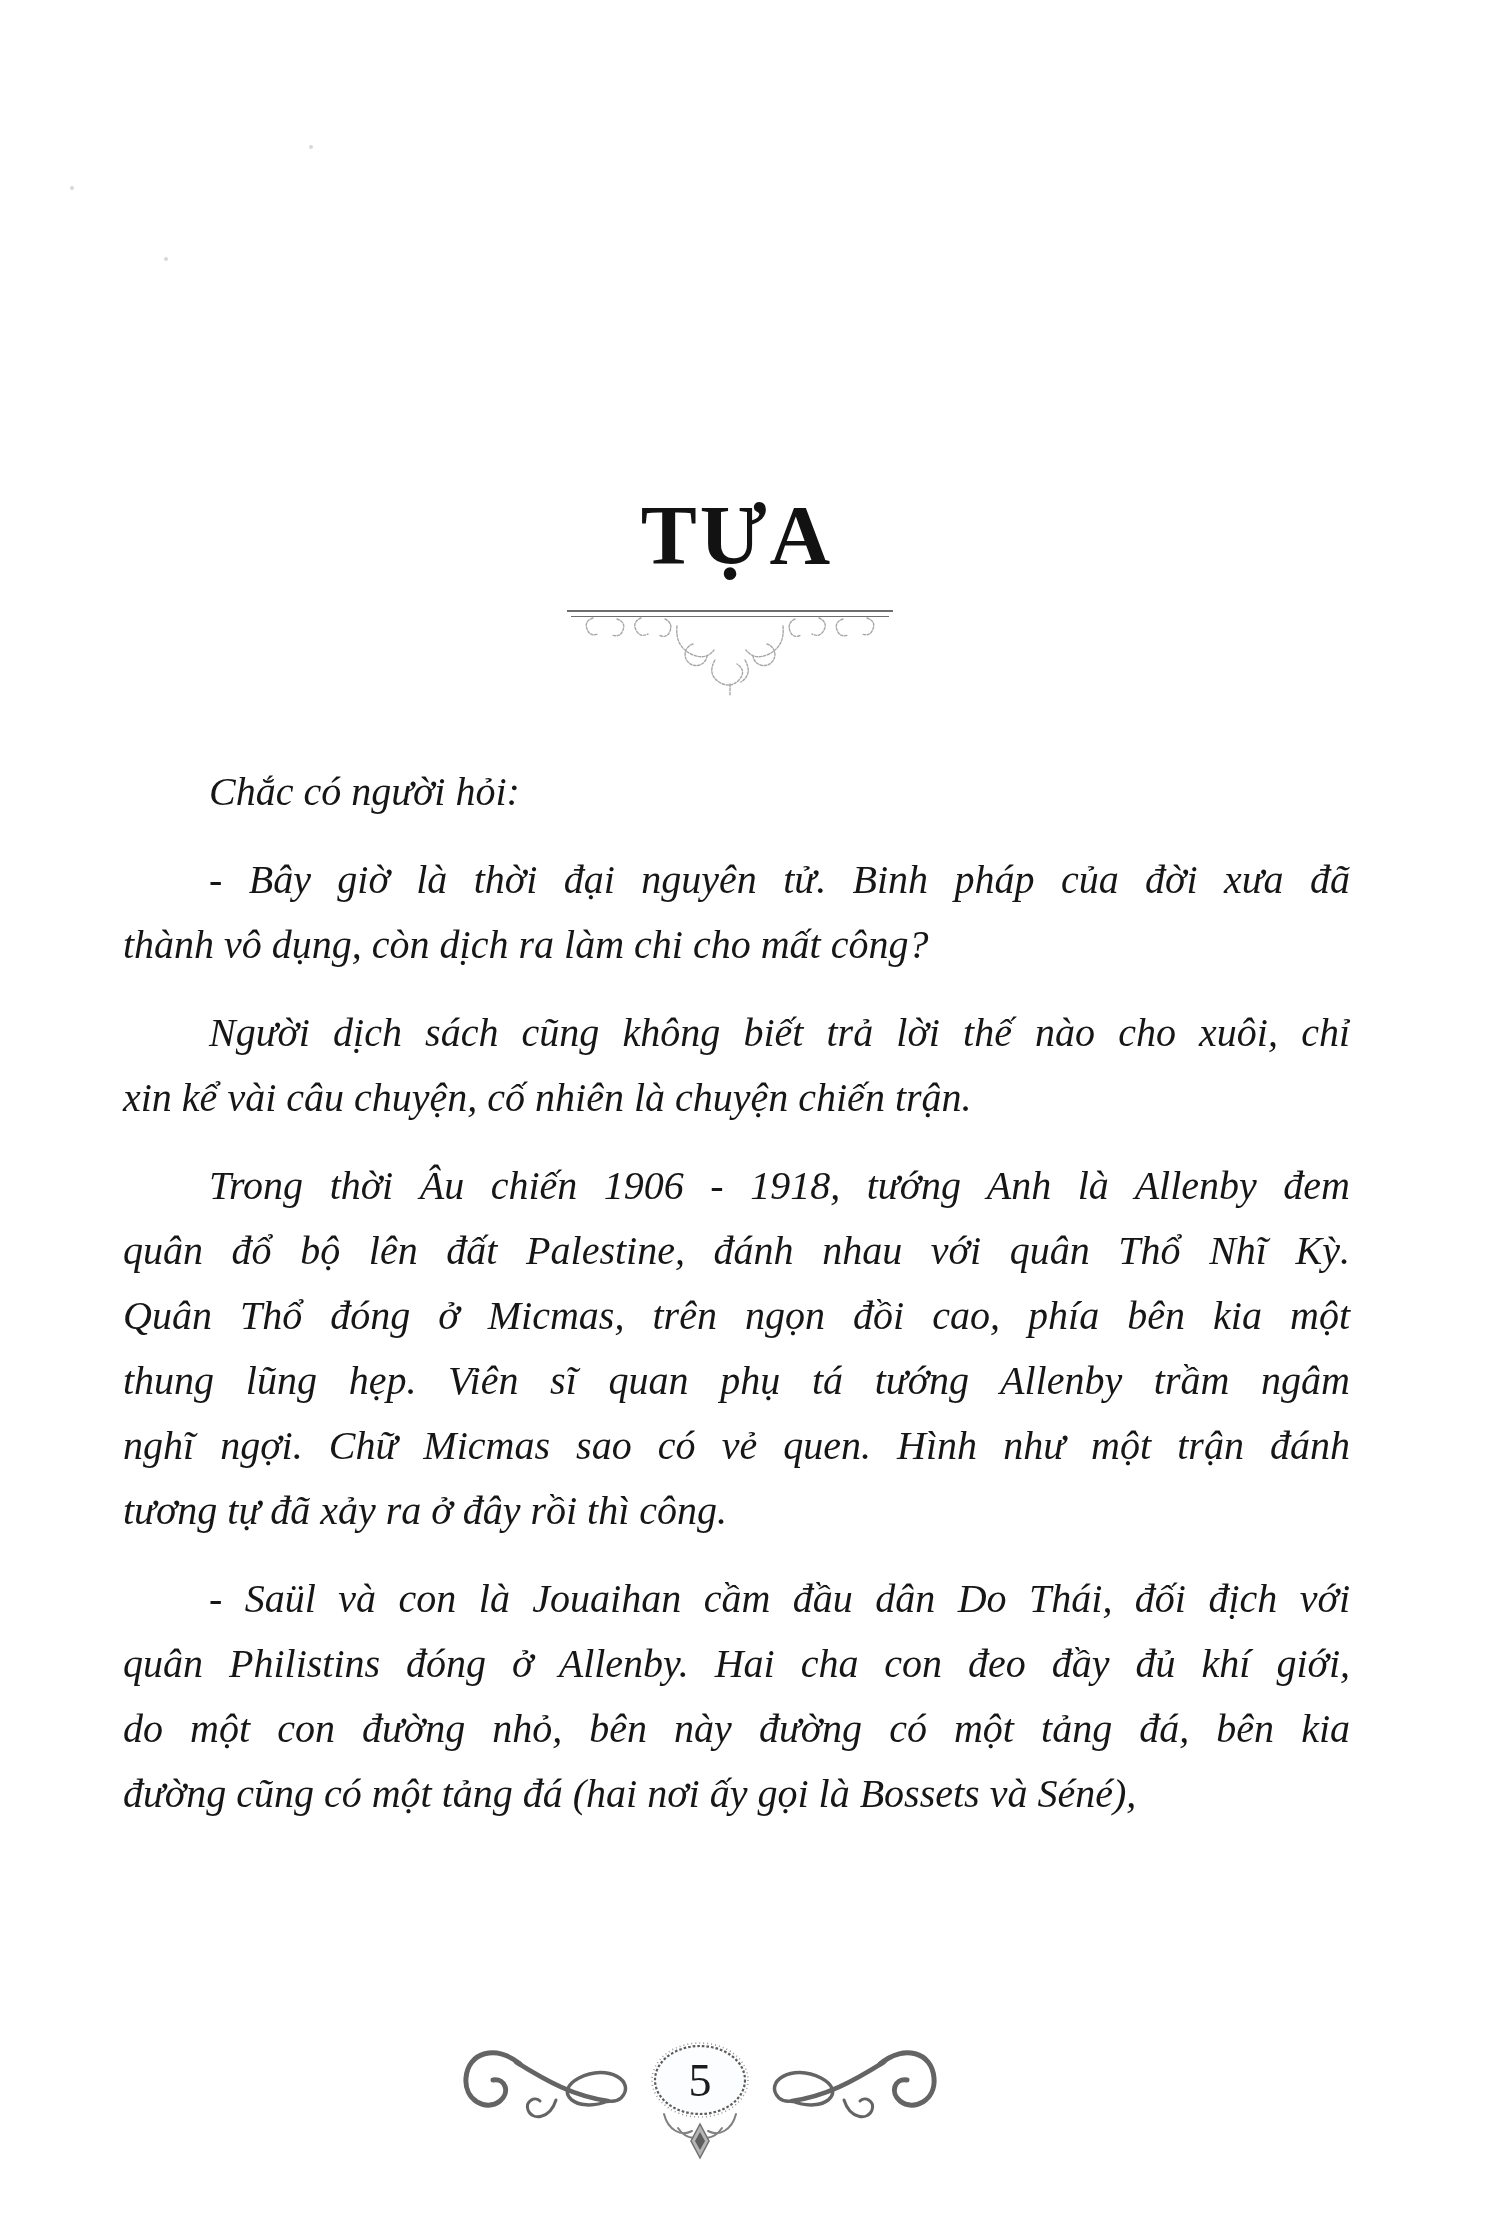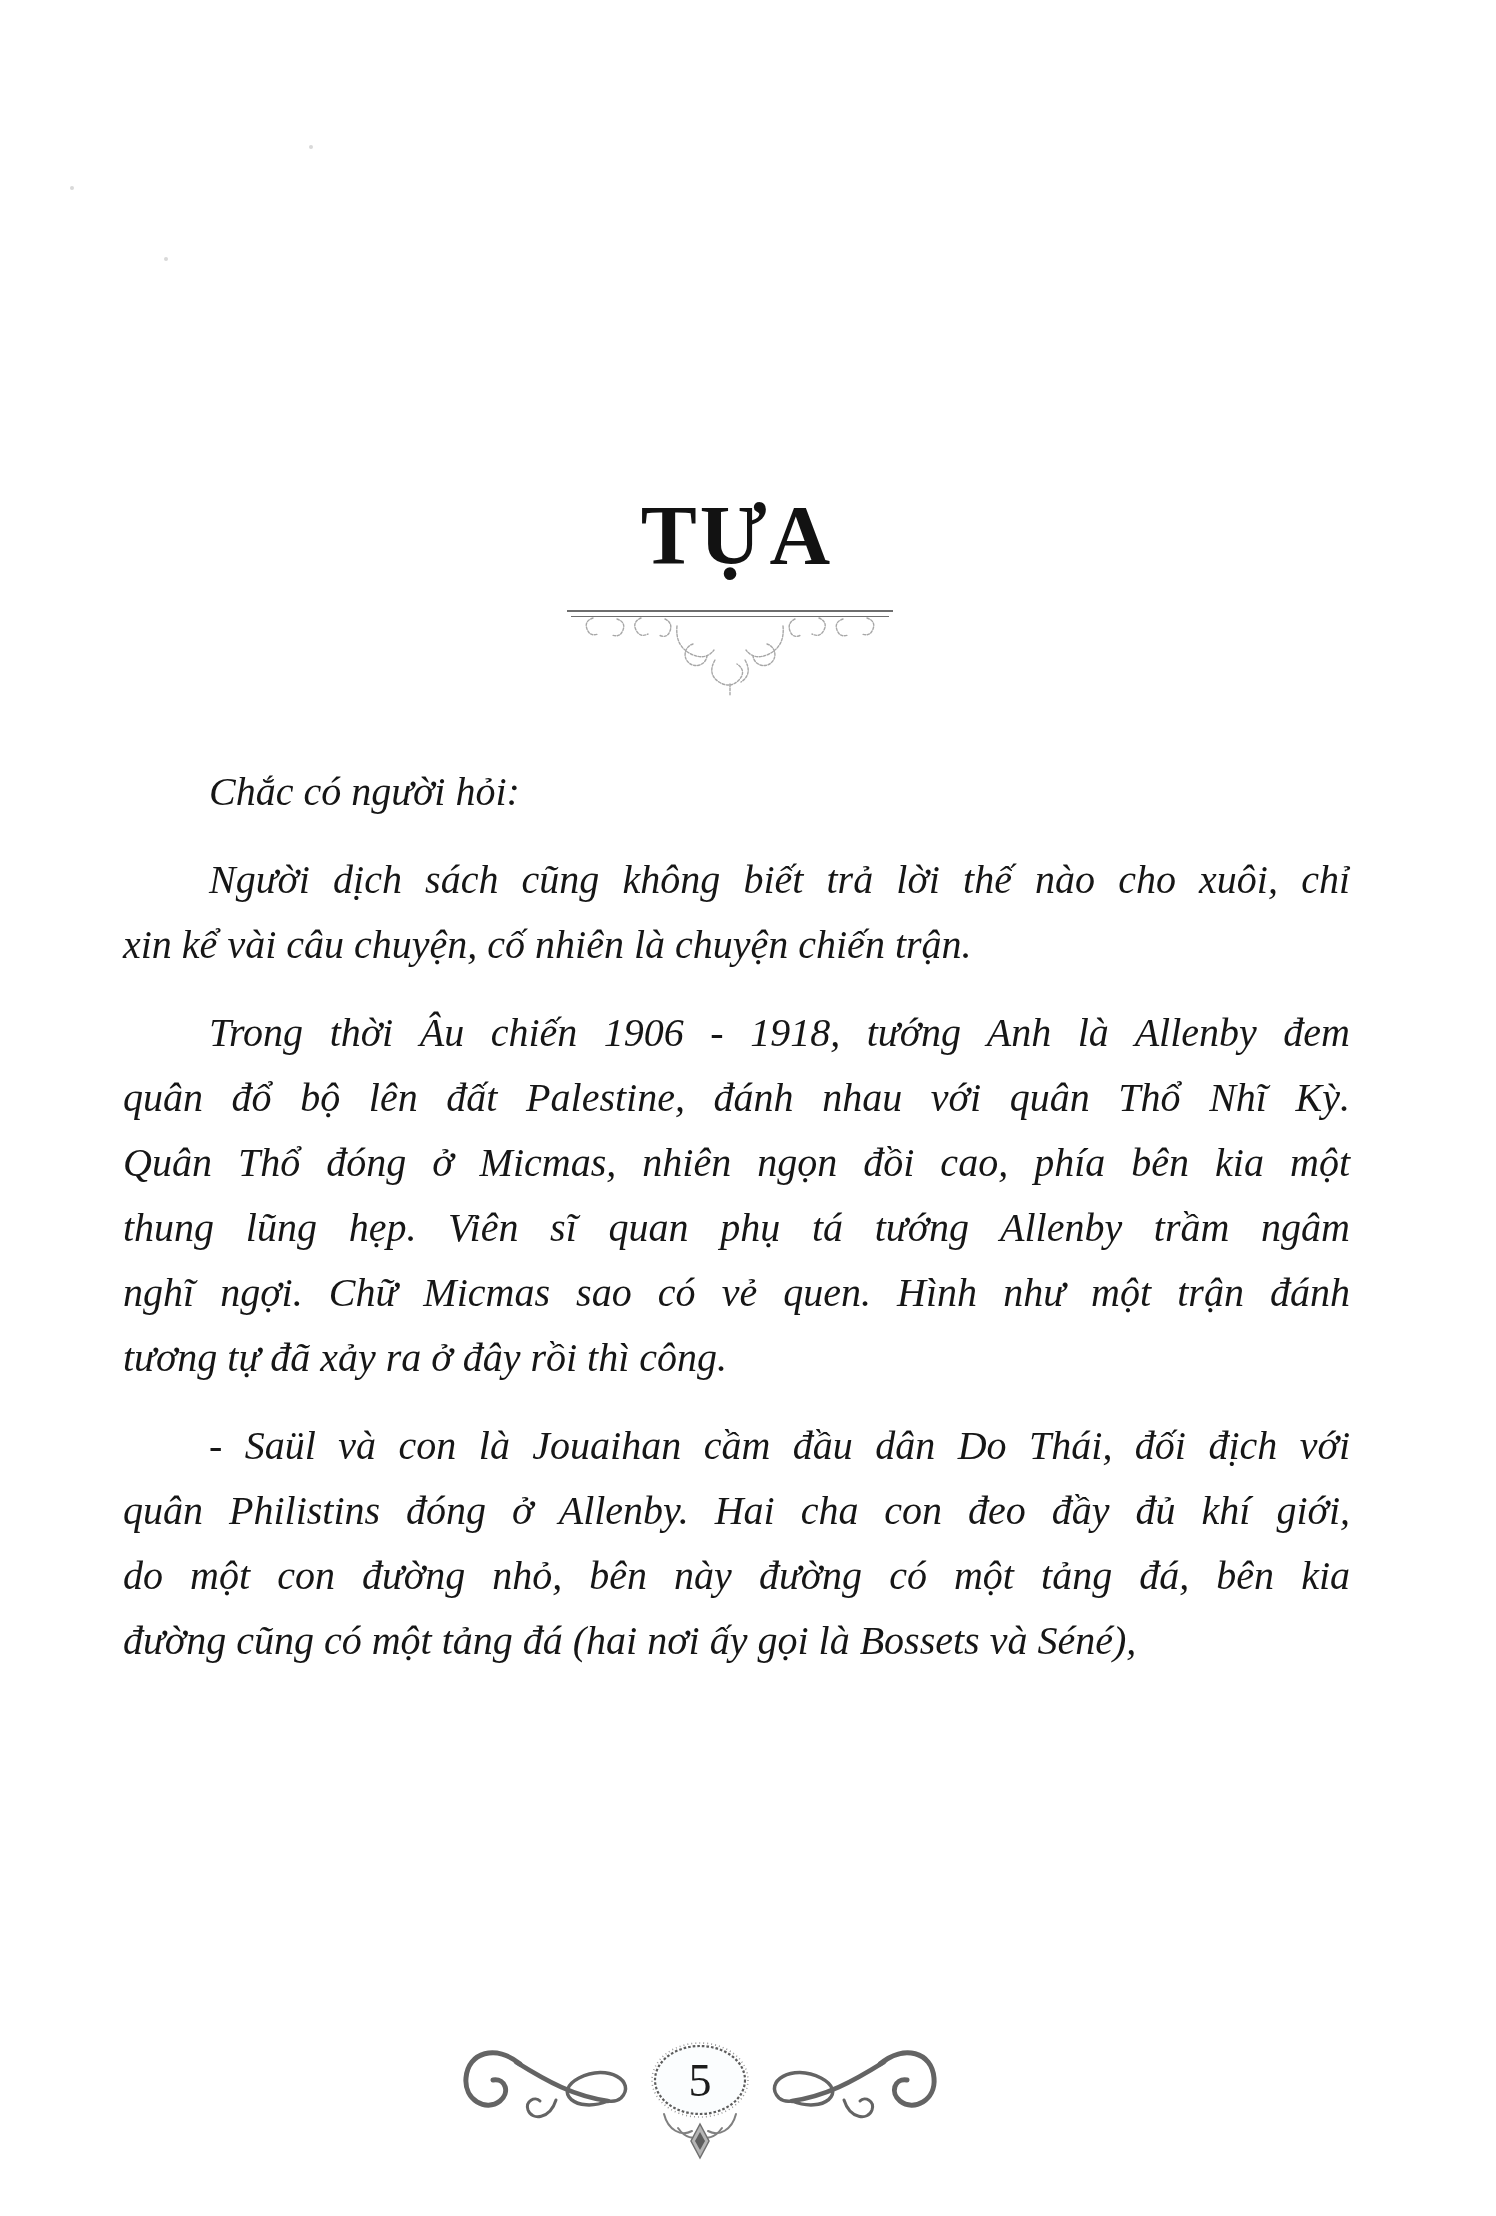"- Bây giờ là thời" div.para { html: none -> <div> <div>- Bây giờ là thời đại nguyên tử. Binh pháp của đời xưa đã</div> <div>thành vô dụng, còn dịch ra làm chi cho mất công?</div> </div> }
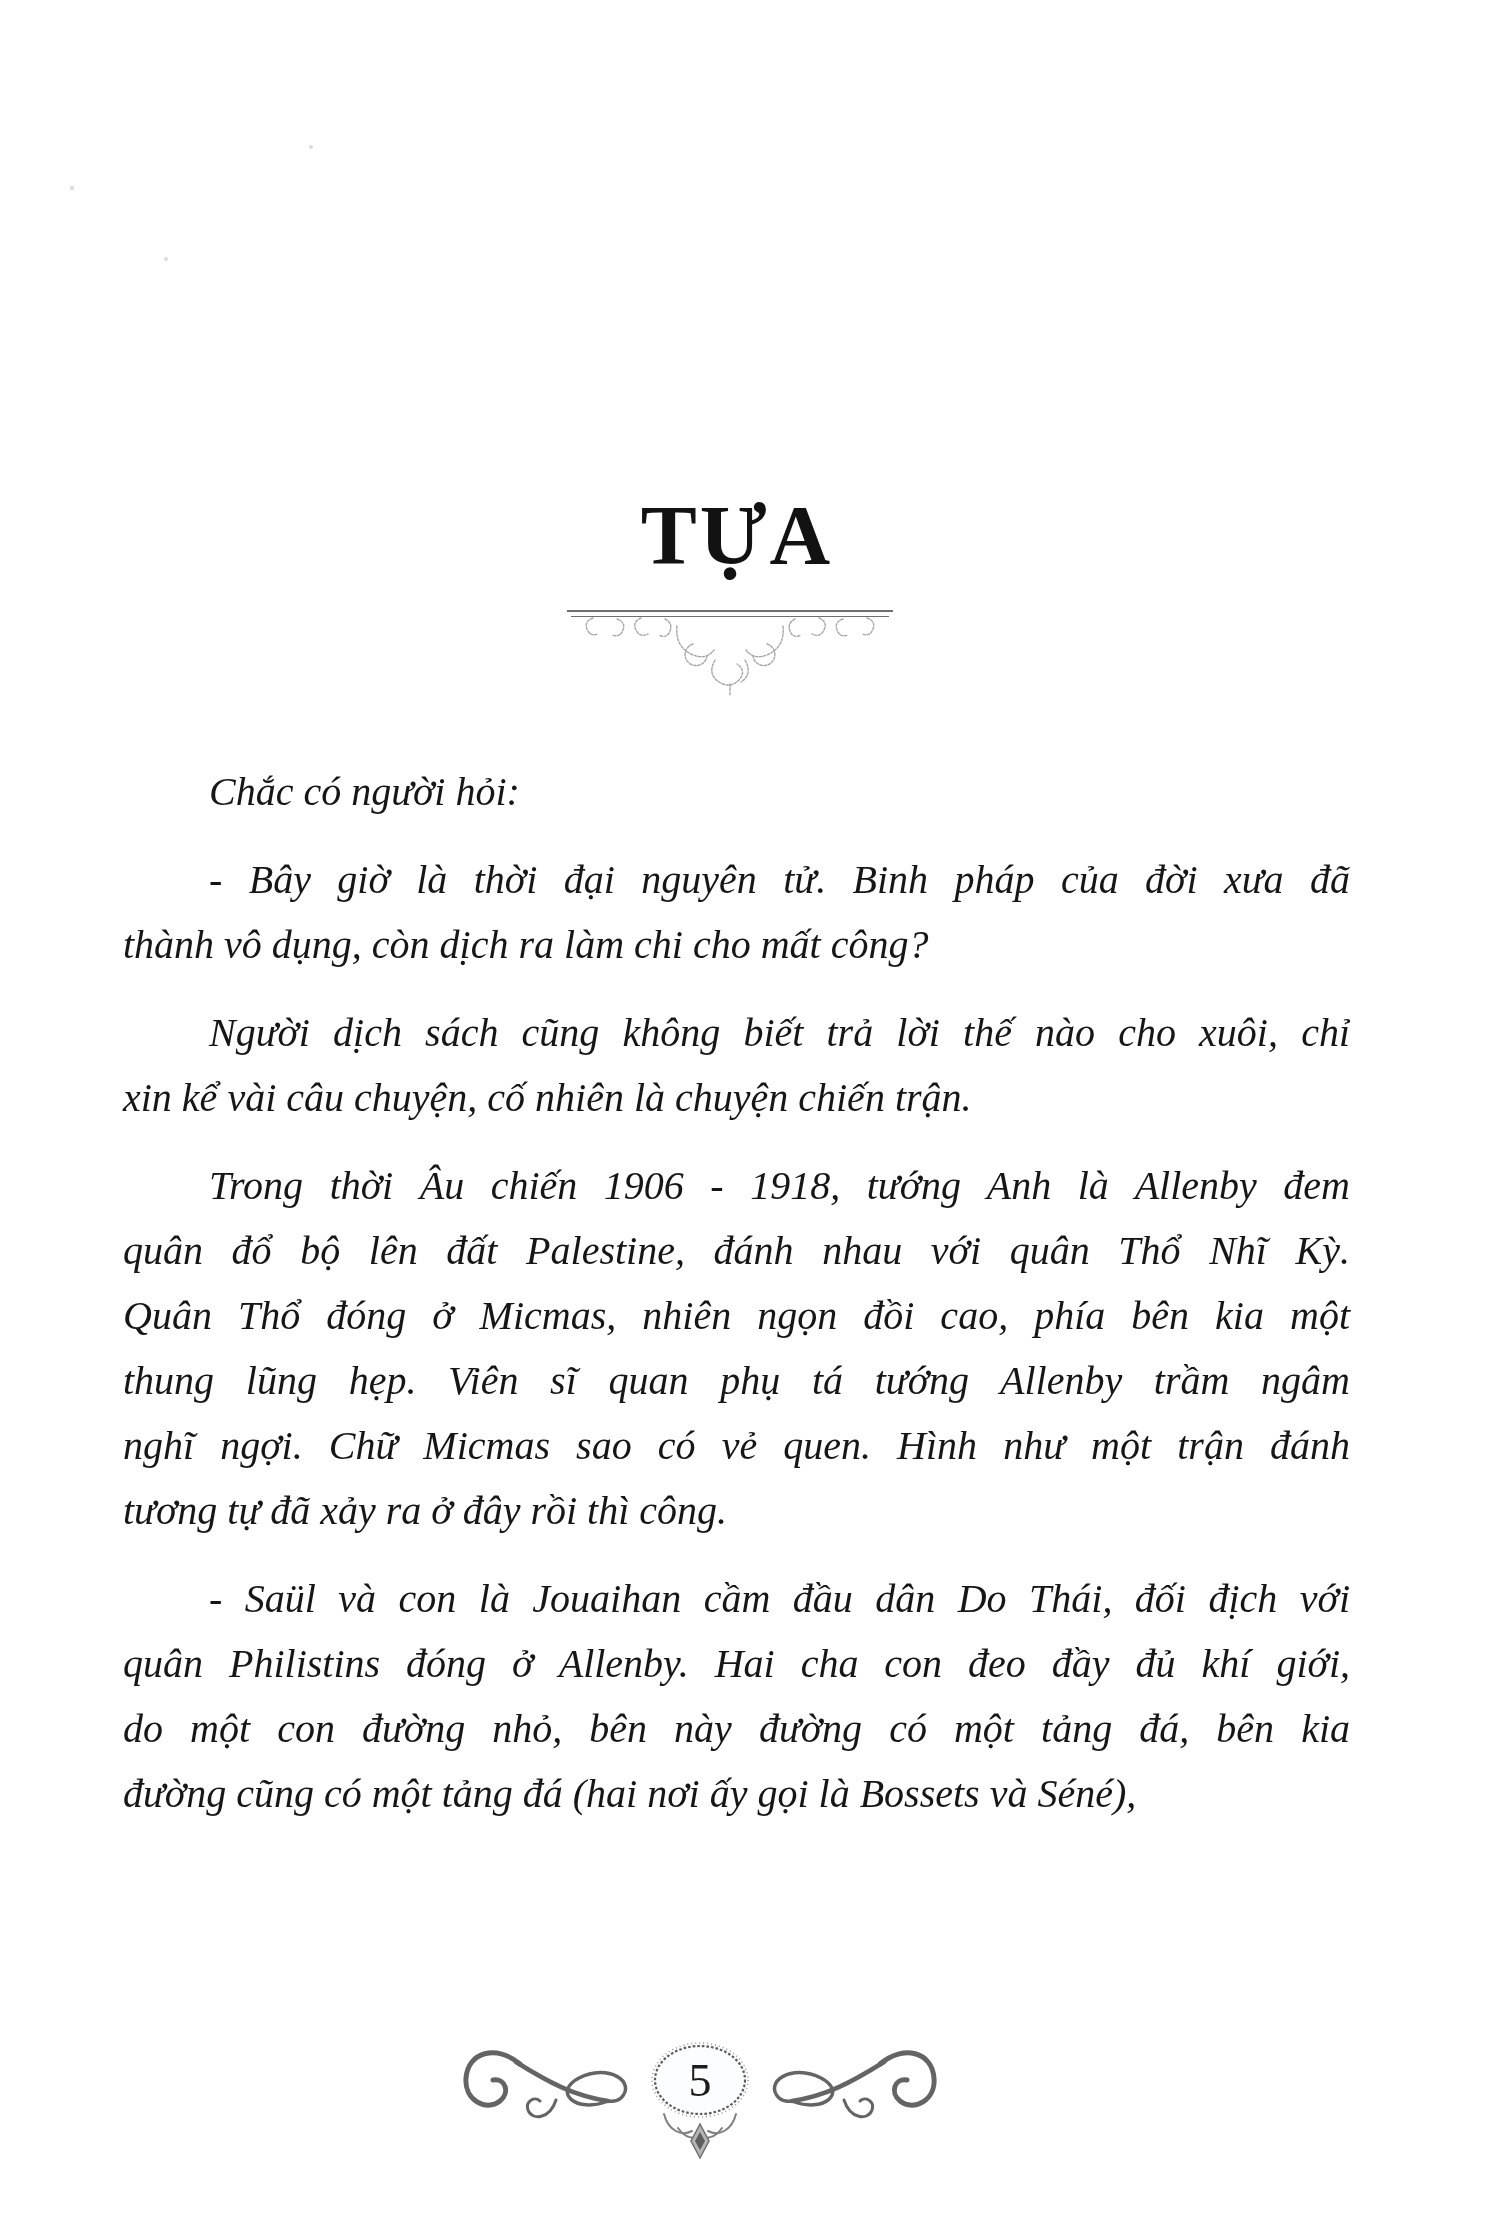"Quân Thổ đóng ở Micmas," div.line { text: nhiên -> trên }
